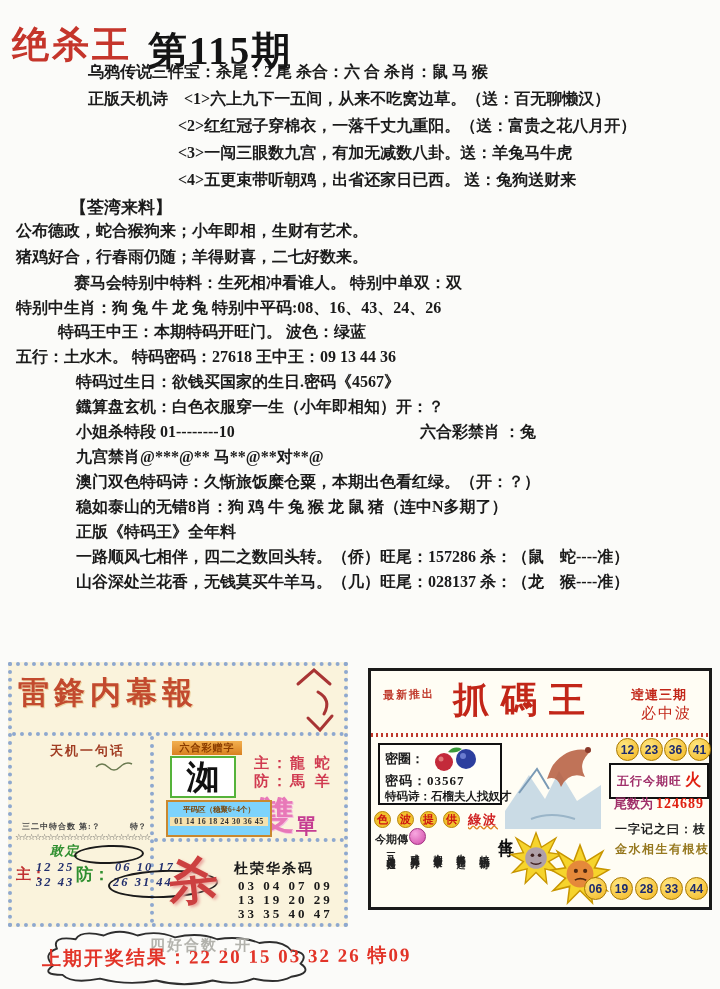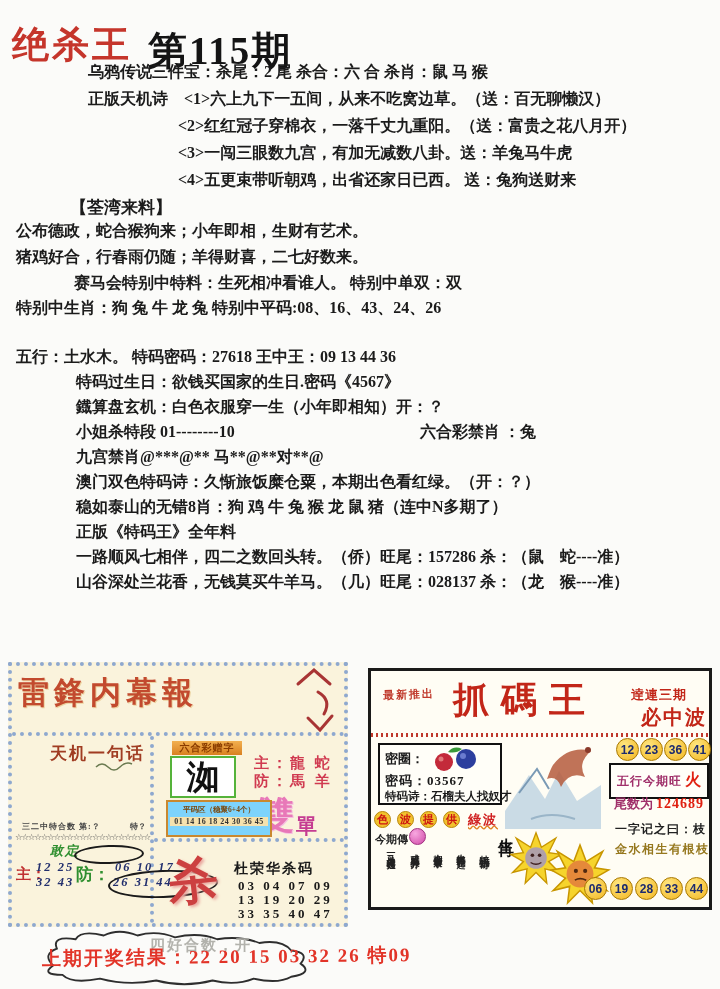"特码王中王：本期特码开旺门。 波色：绿蓝" div.bl { html: none -> <div>特码王中王：本期特码开旺门。 波色：绿蓝</div> }
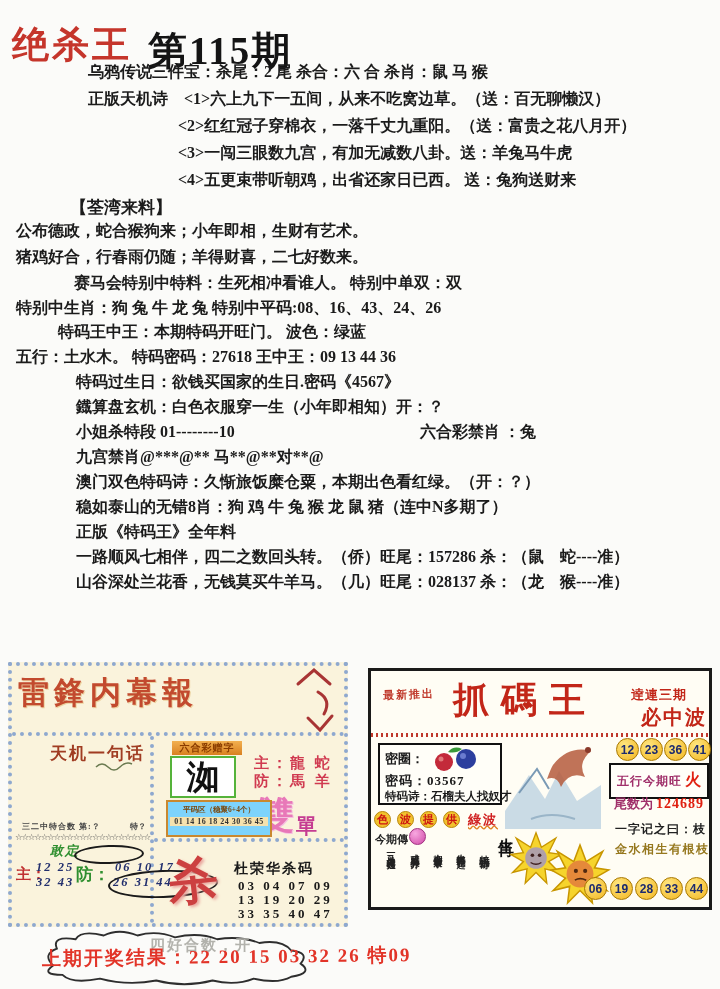"必中波" .zw-sub2 { font-size: 20px -> 15px; font-weight: bold -> normal }
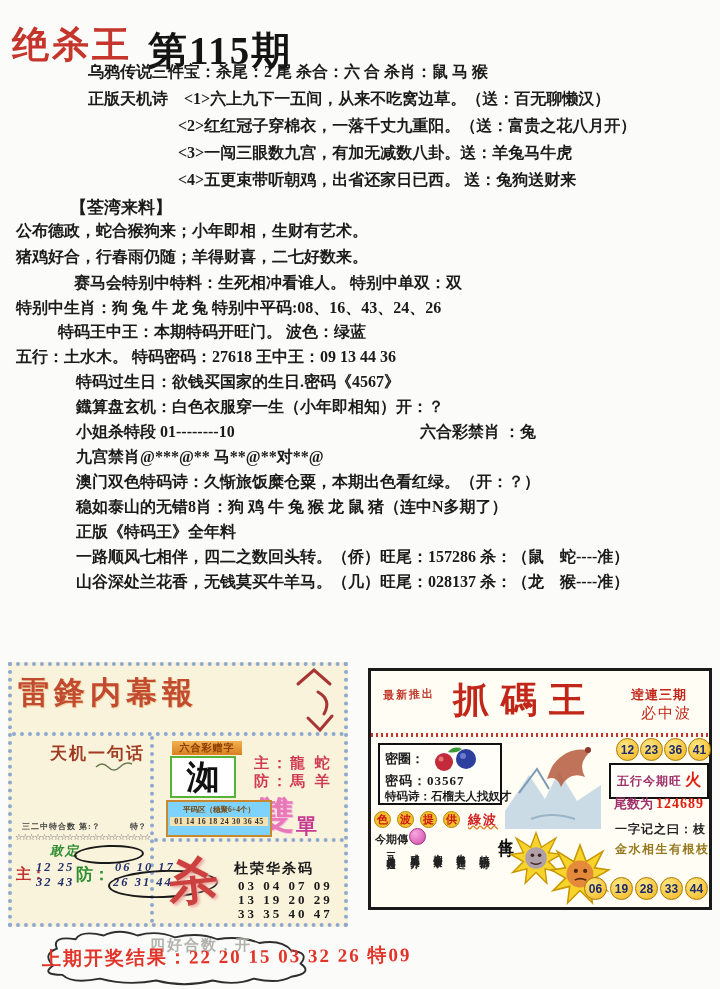"天机一句话" .tianji-title { font-size: 17px -> 13px }
